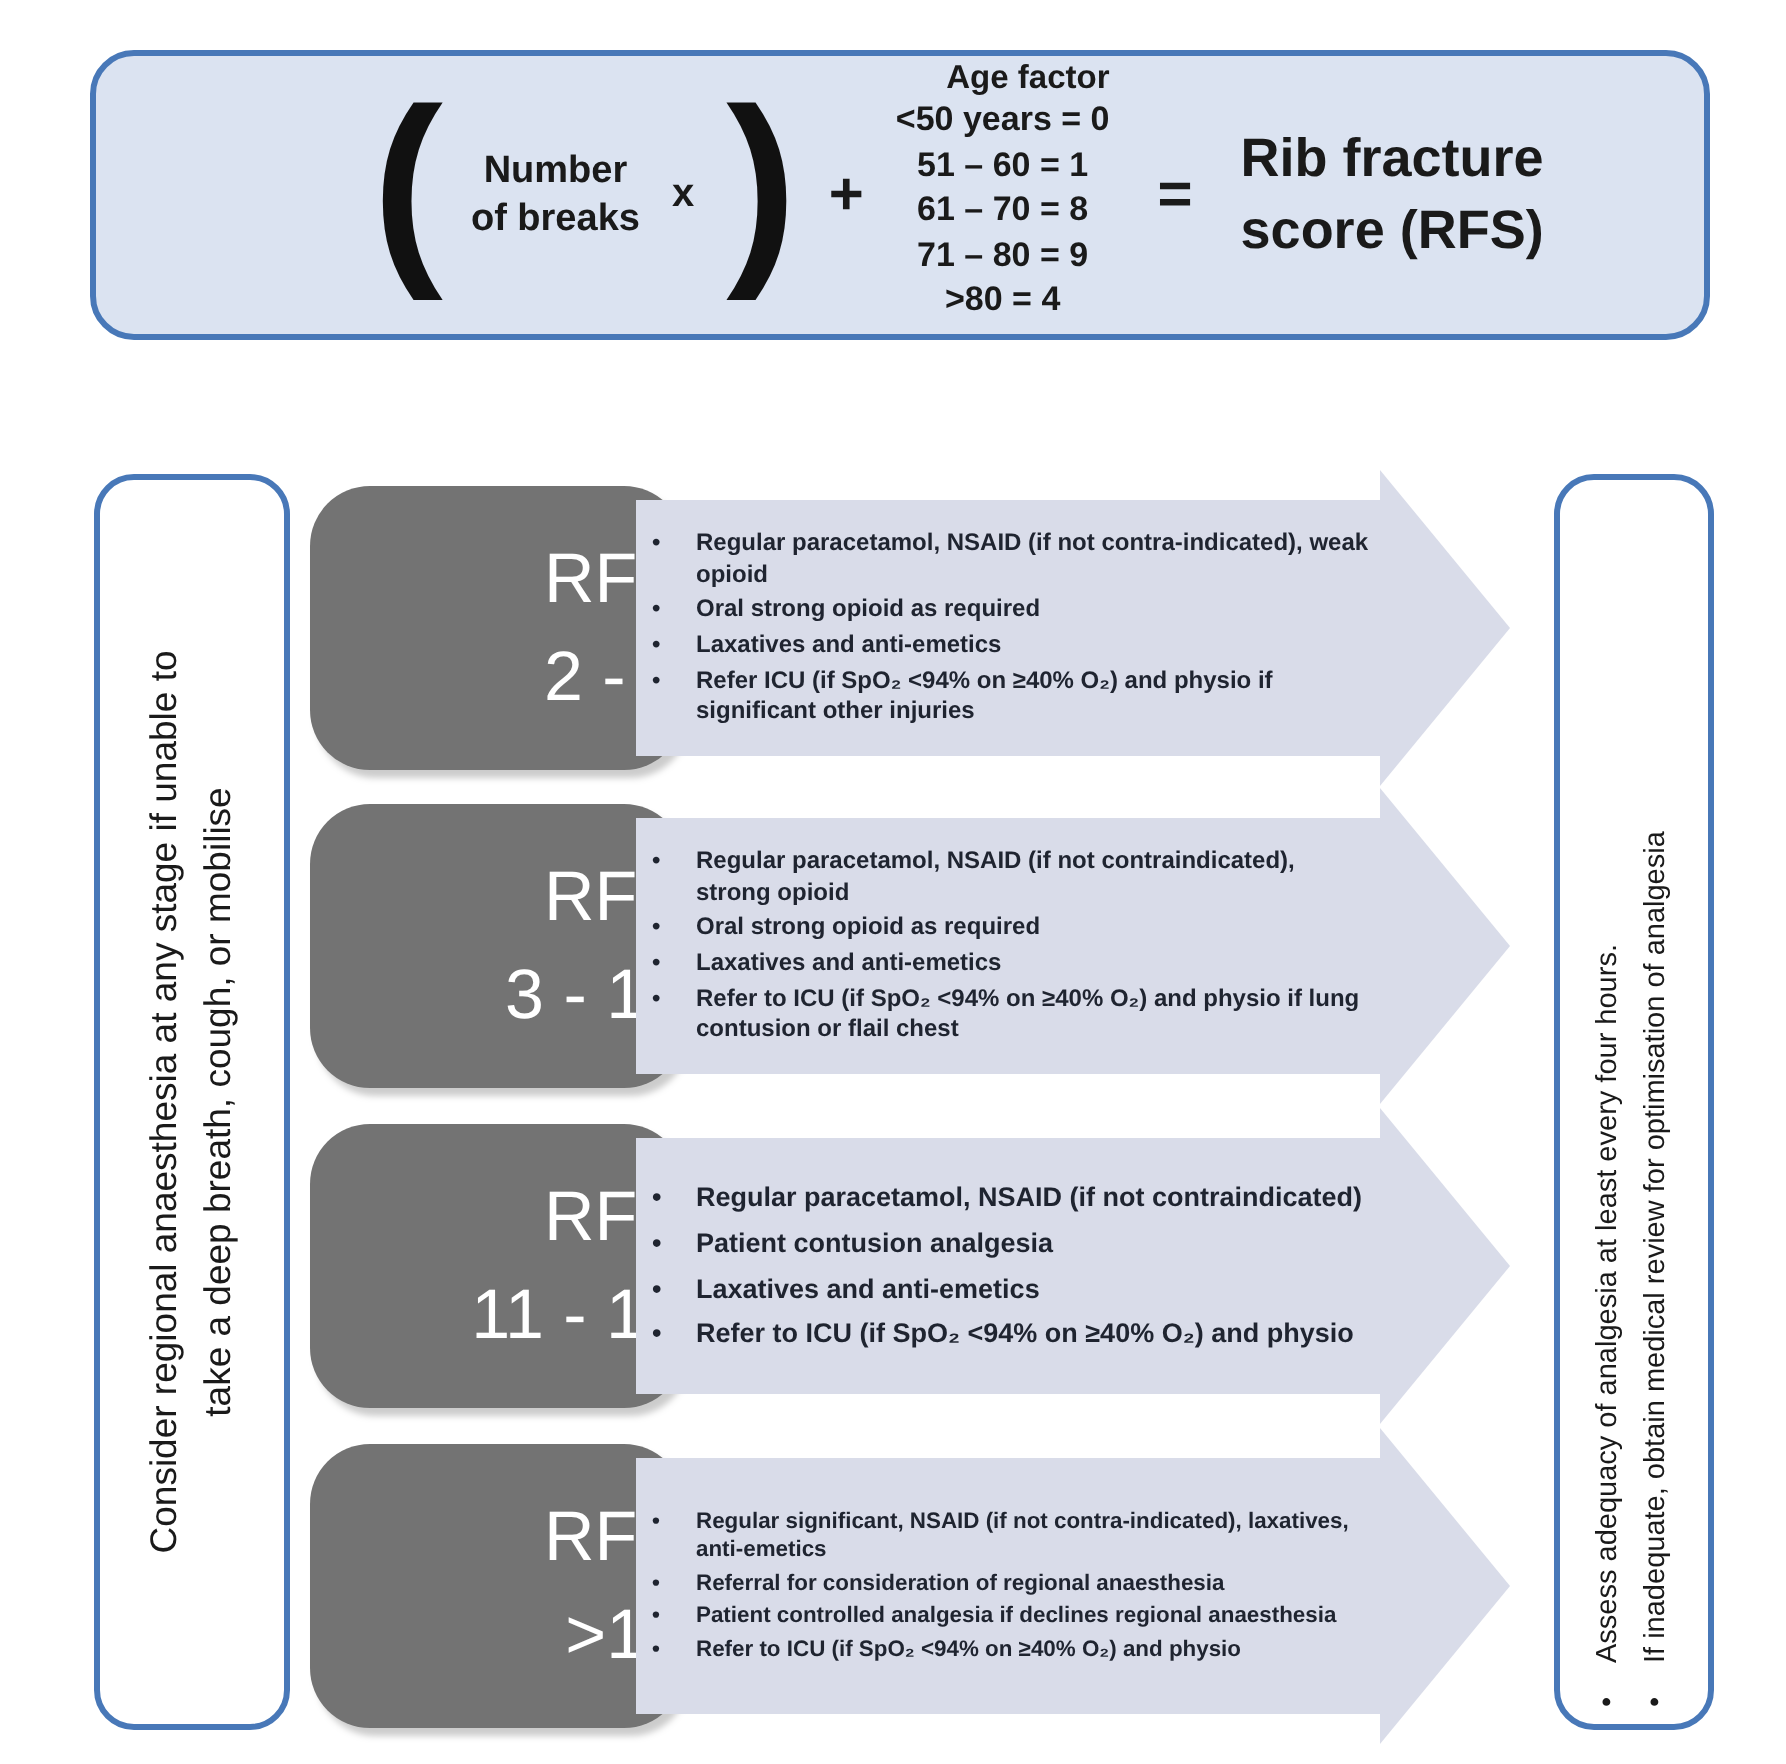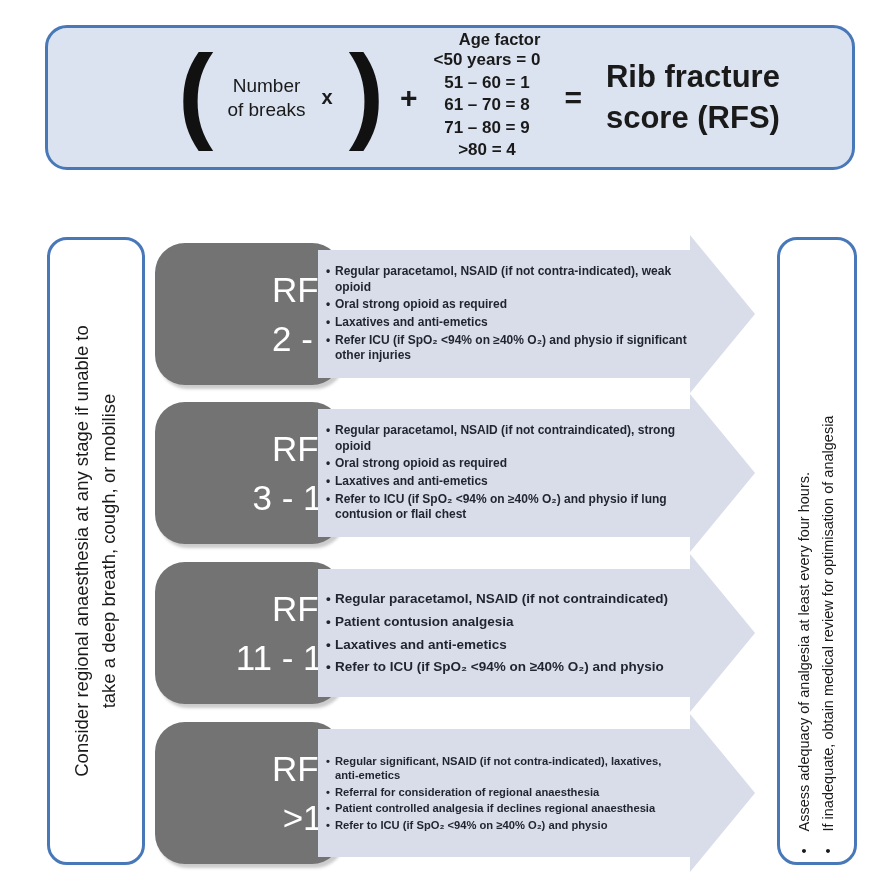"Number" .num-stack { font-weight: 400 -> 700 }
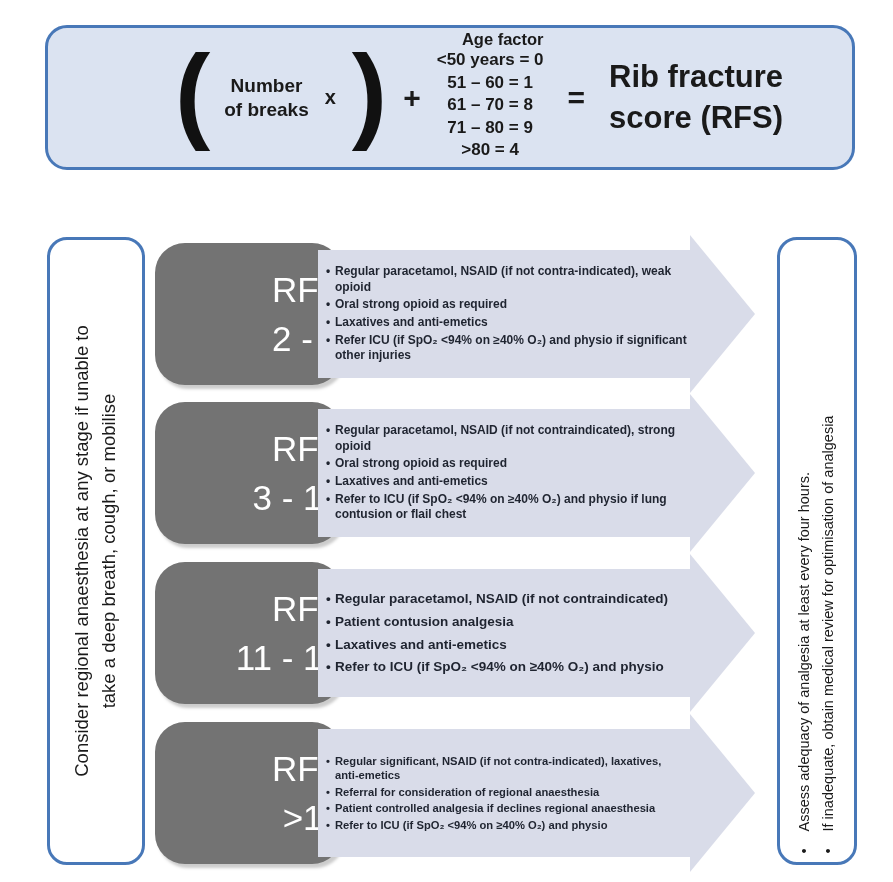"Rib fracture" .result { font-size: 31px -> 27px }
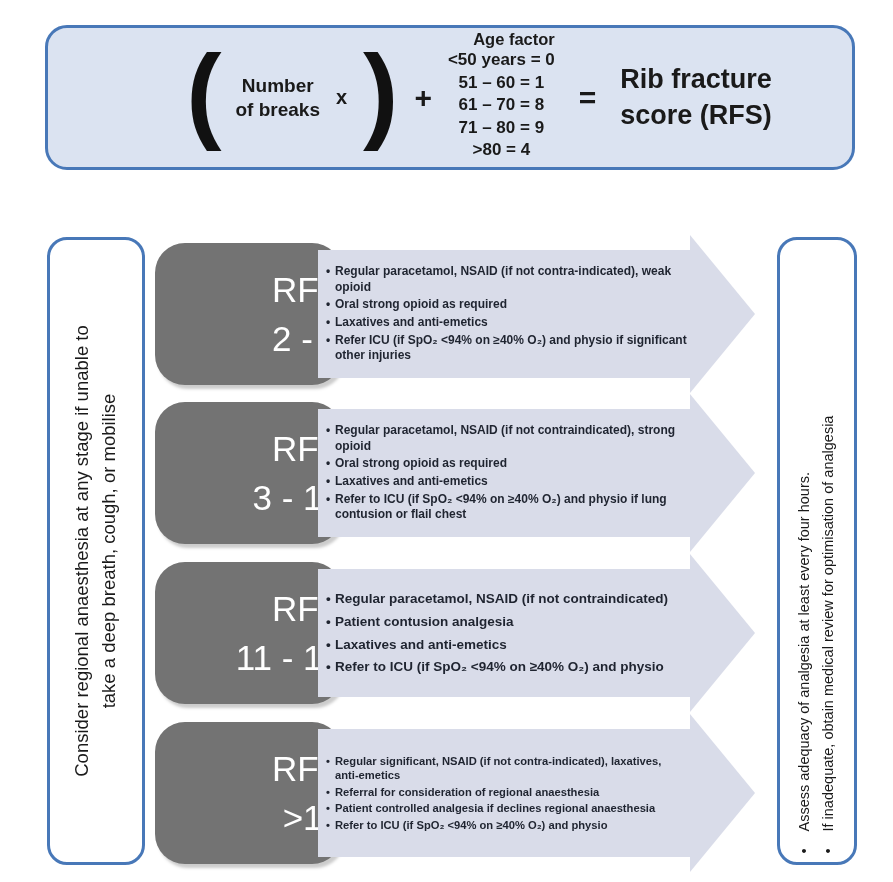"Regular paracetamol, NSAID (if not" .bullets .bt { margin-left: none -> 13px }
